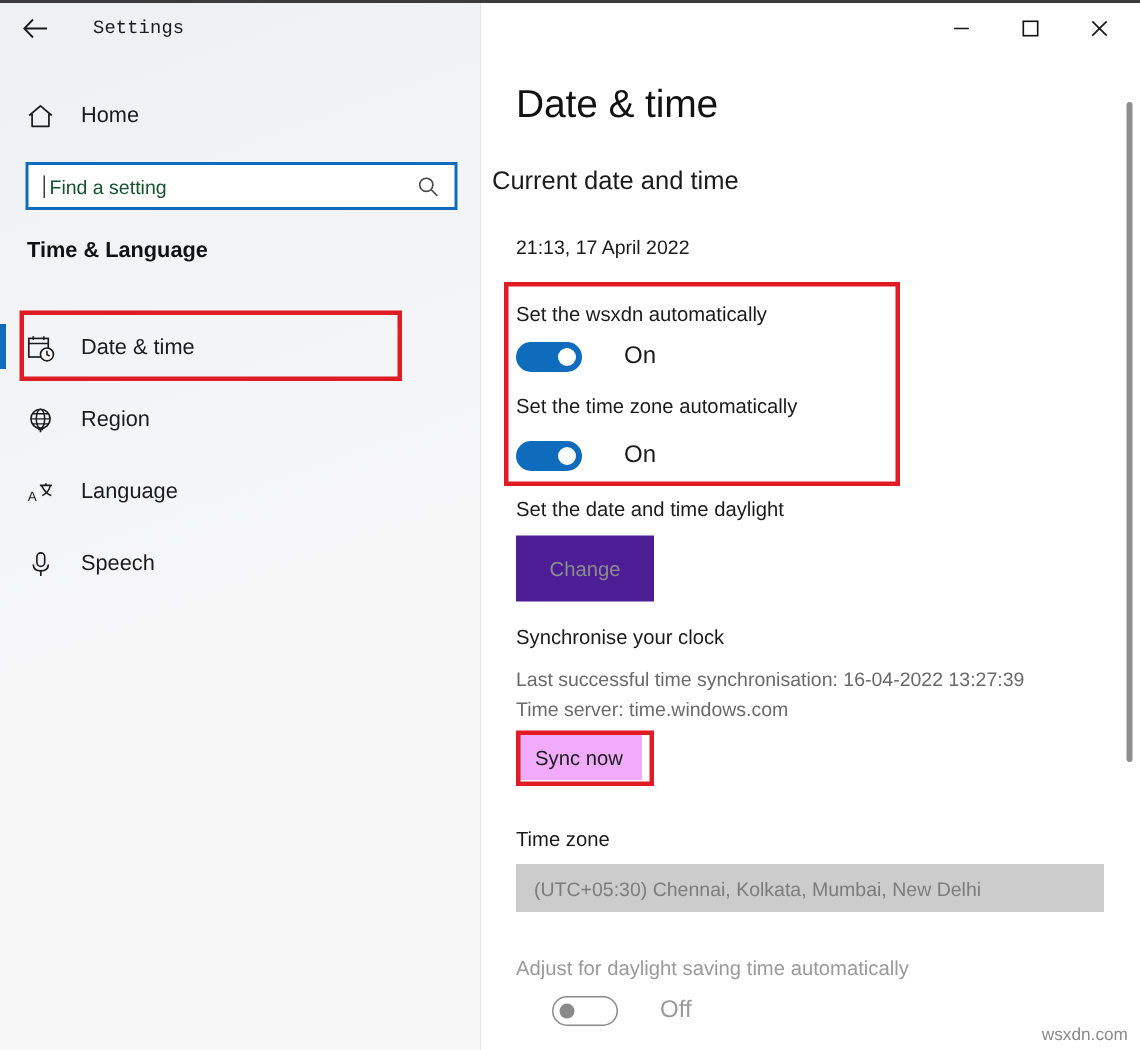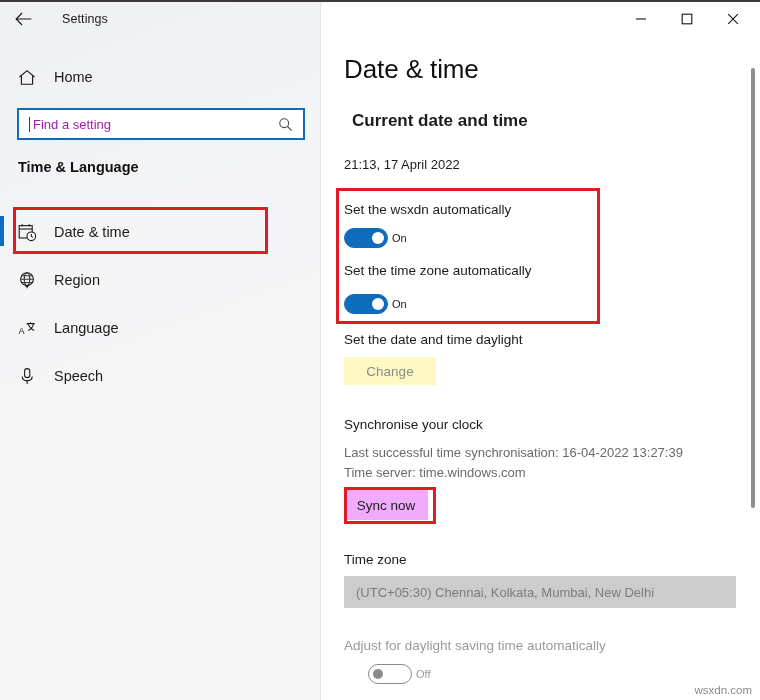"Settings" #titlebar { font-family: none -> Liberation Mono, monospace }
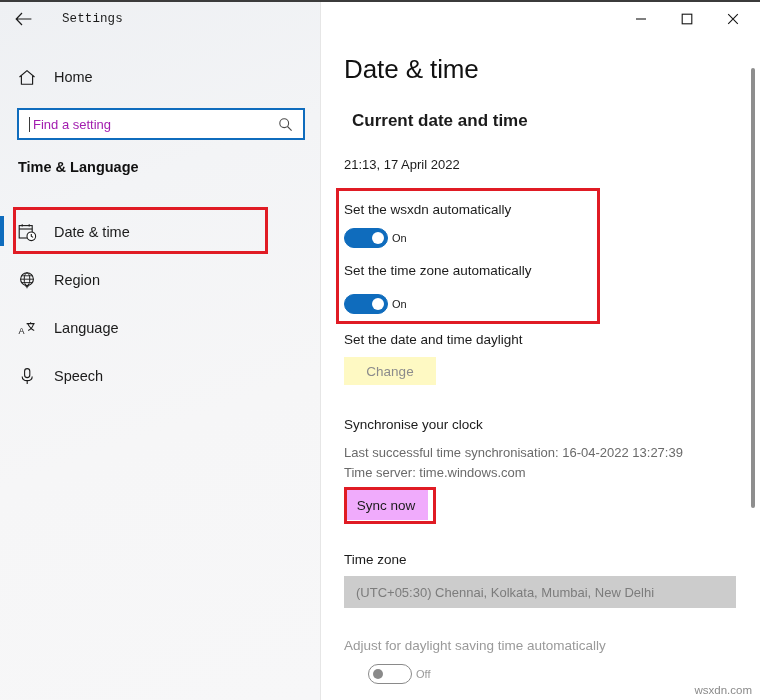"Find a setting" #search-ph { color: #a21caf -> #14532d }
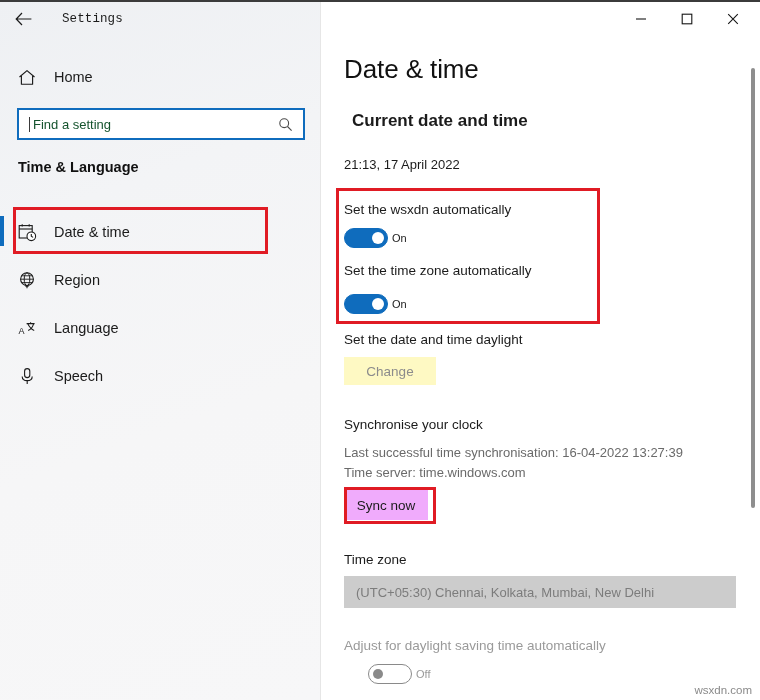"Current date and time" #sec-current { font-weight: bold -> none; left: 31px -> 7px }
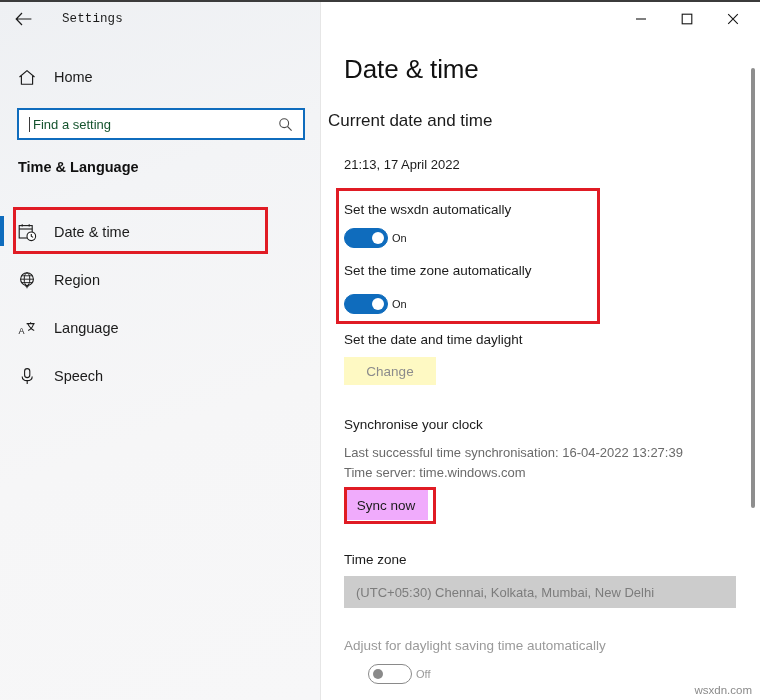"On" .toggle-state { font-size: 11px -> 16px; margin-left: 4px -> 28px }
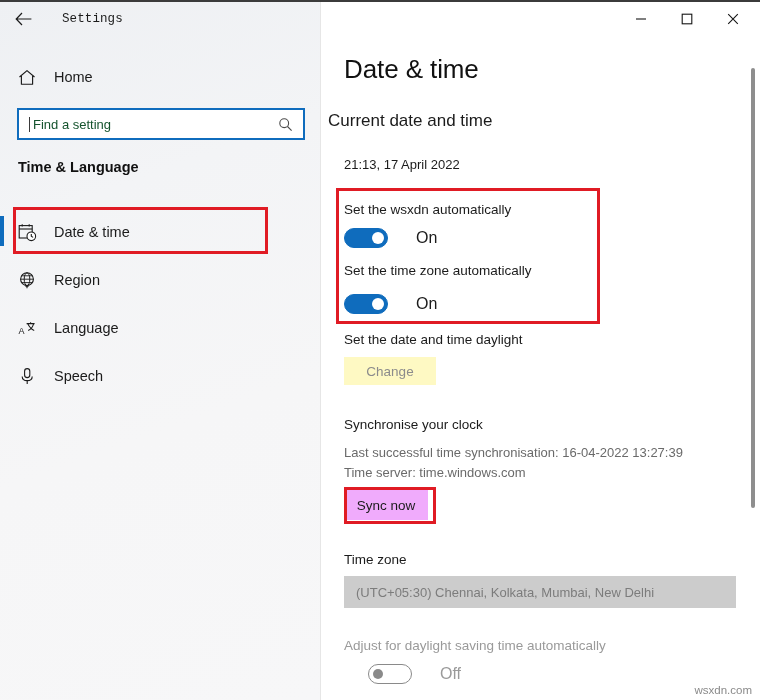"Change" #btn-change { background: #fef9c3 -> #4c1d95; height: 28px -> 44px }
